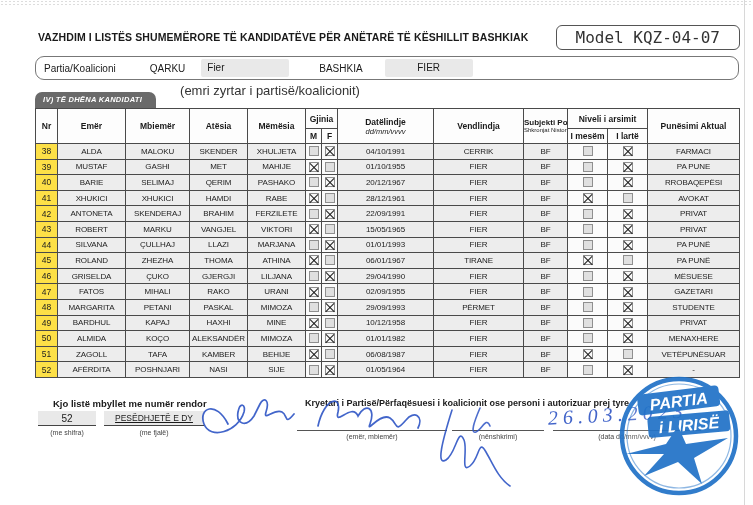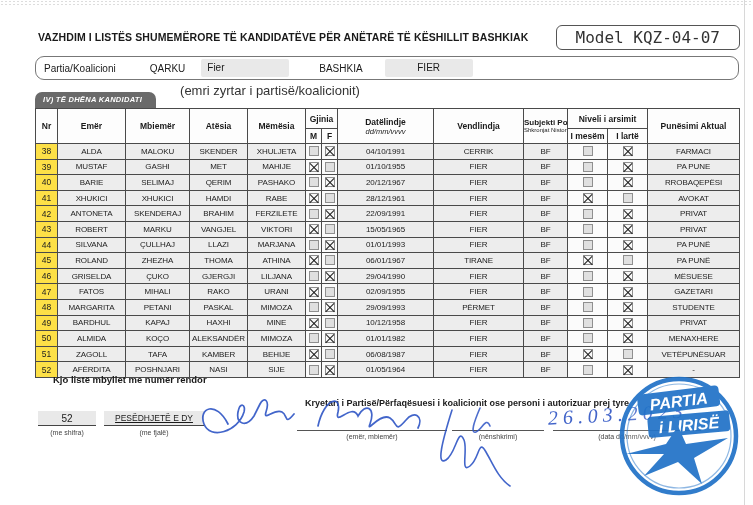"Kjo listë mbyllet me numër" .closing-label { top: 374px -> 398px }
